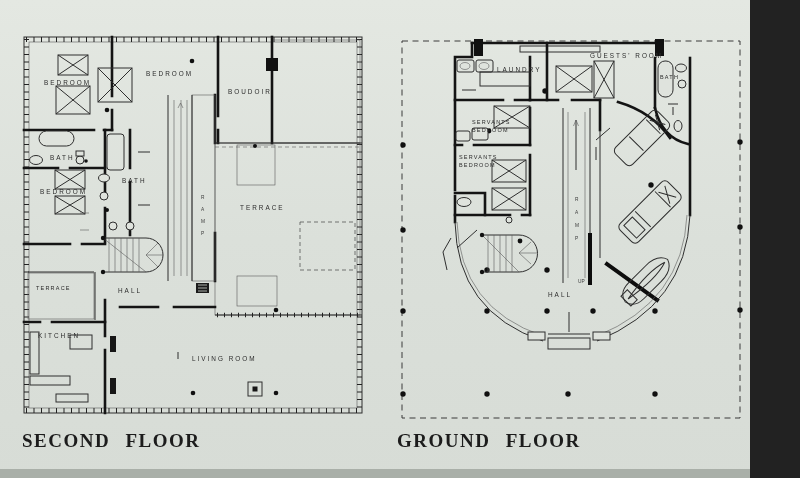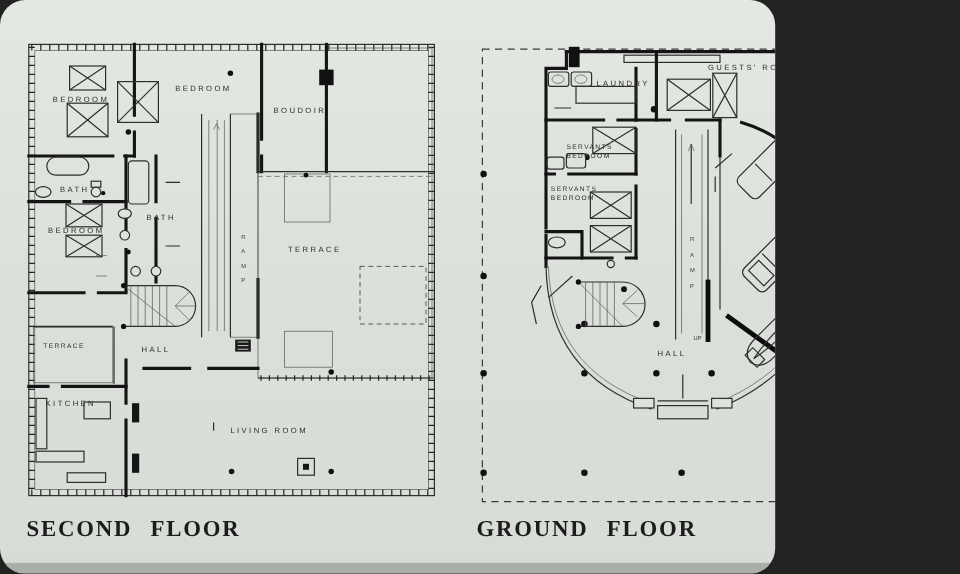"SECOND FLOOR" .stage { border-radius: 21px -> none; width: 646px -> 750px }
